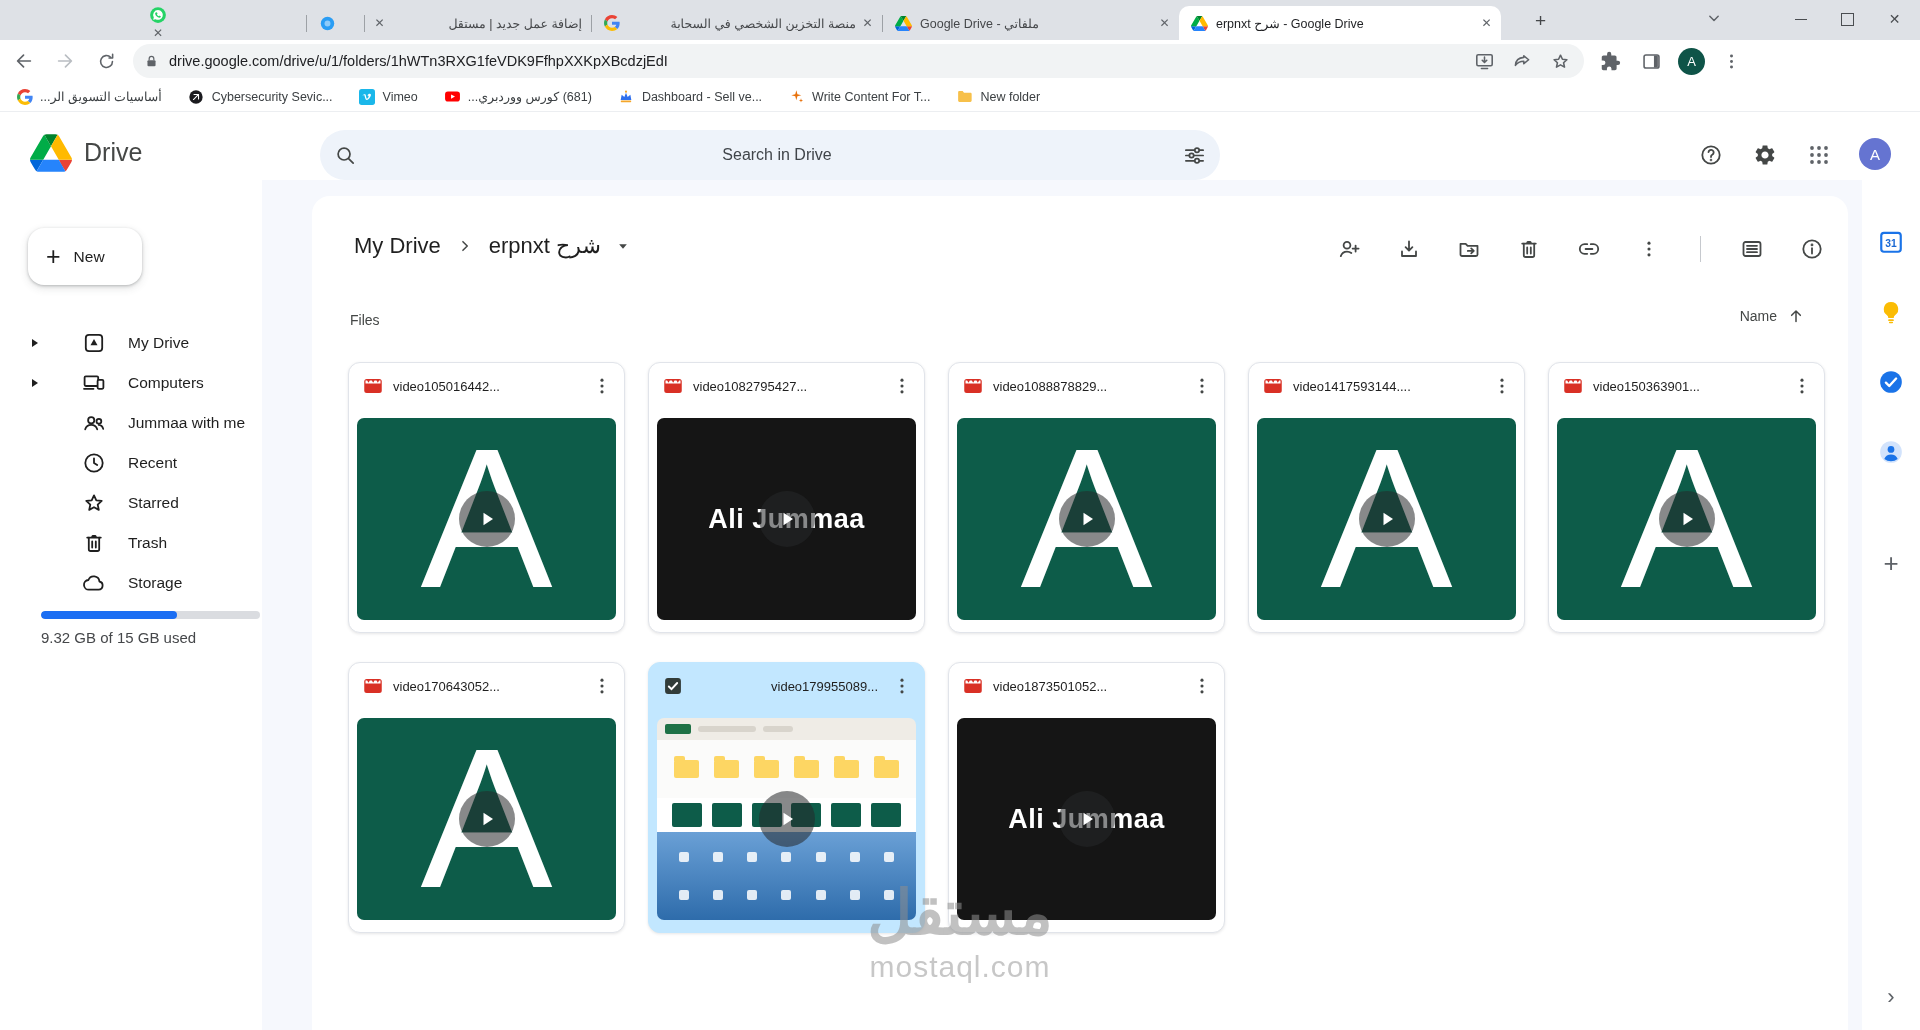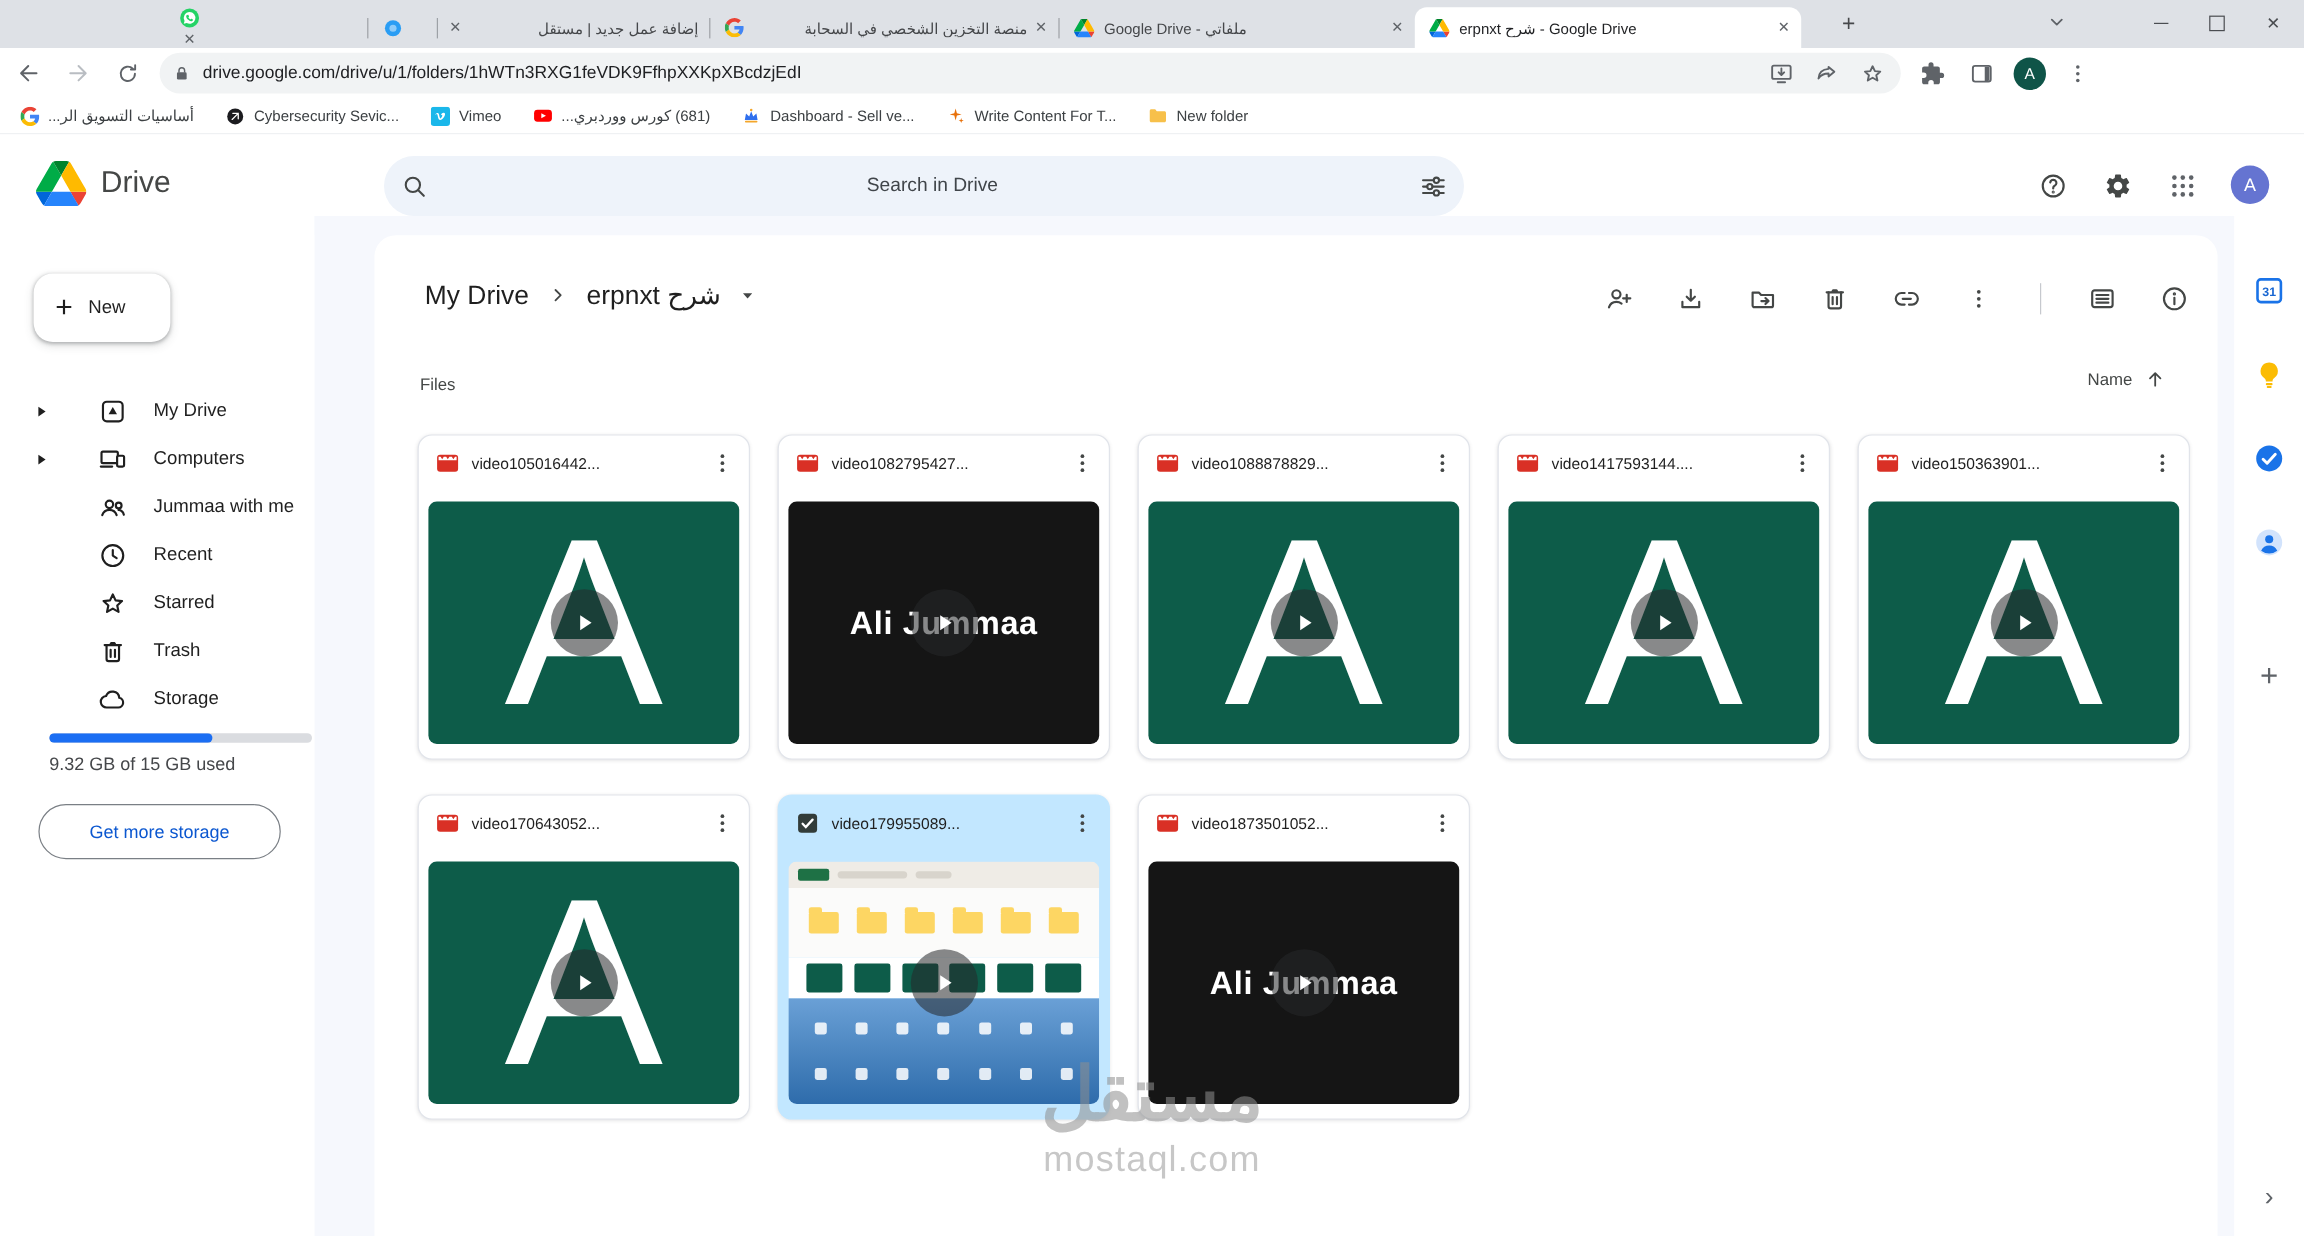"Get more storage" div { html: <div>Get more storage</div> -> none }
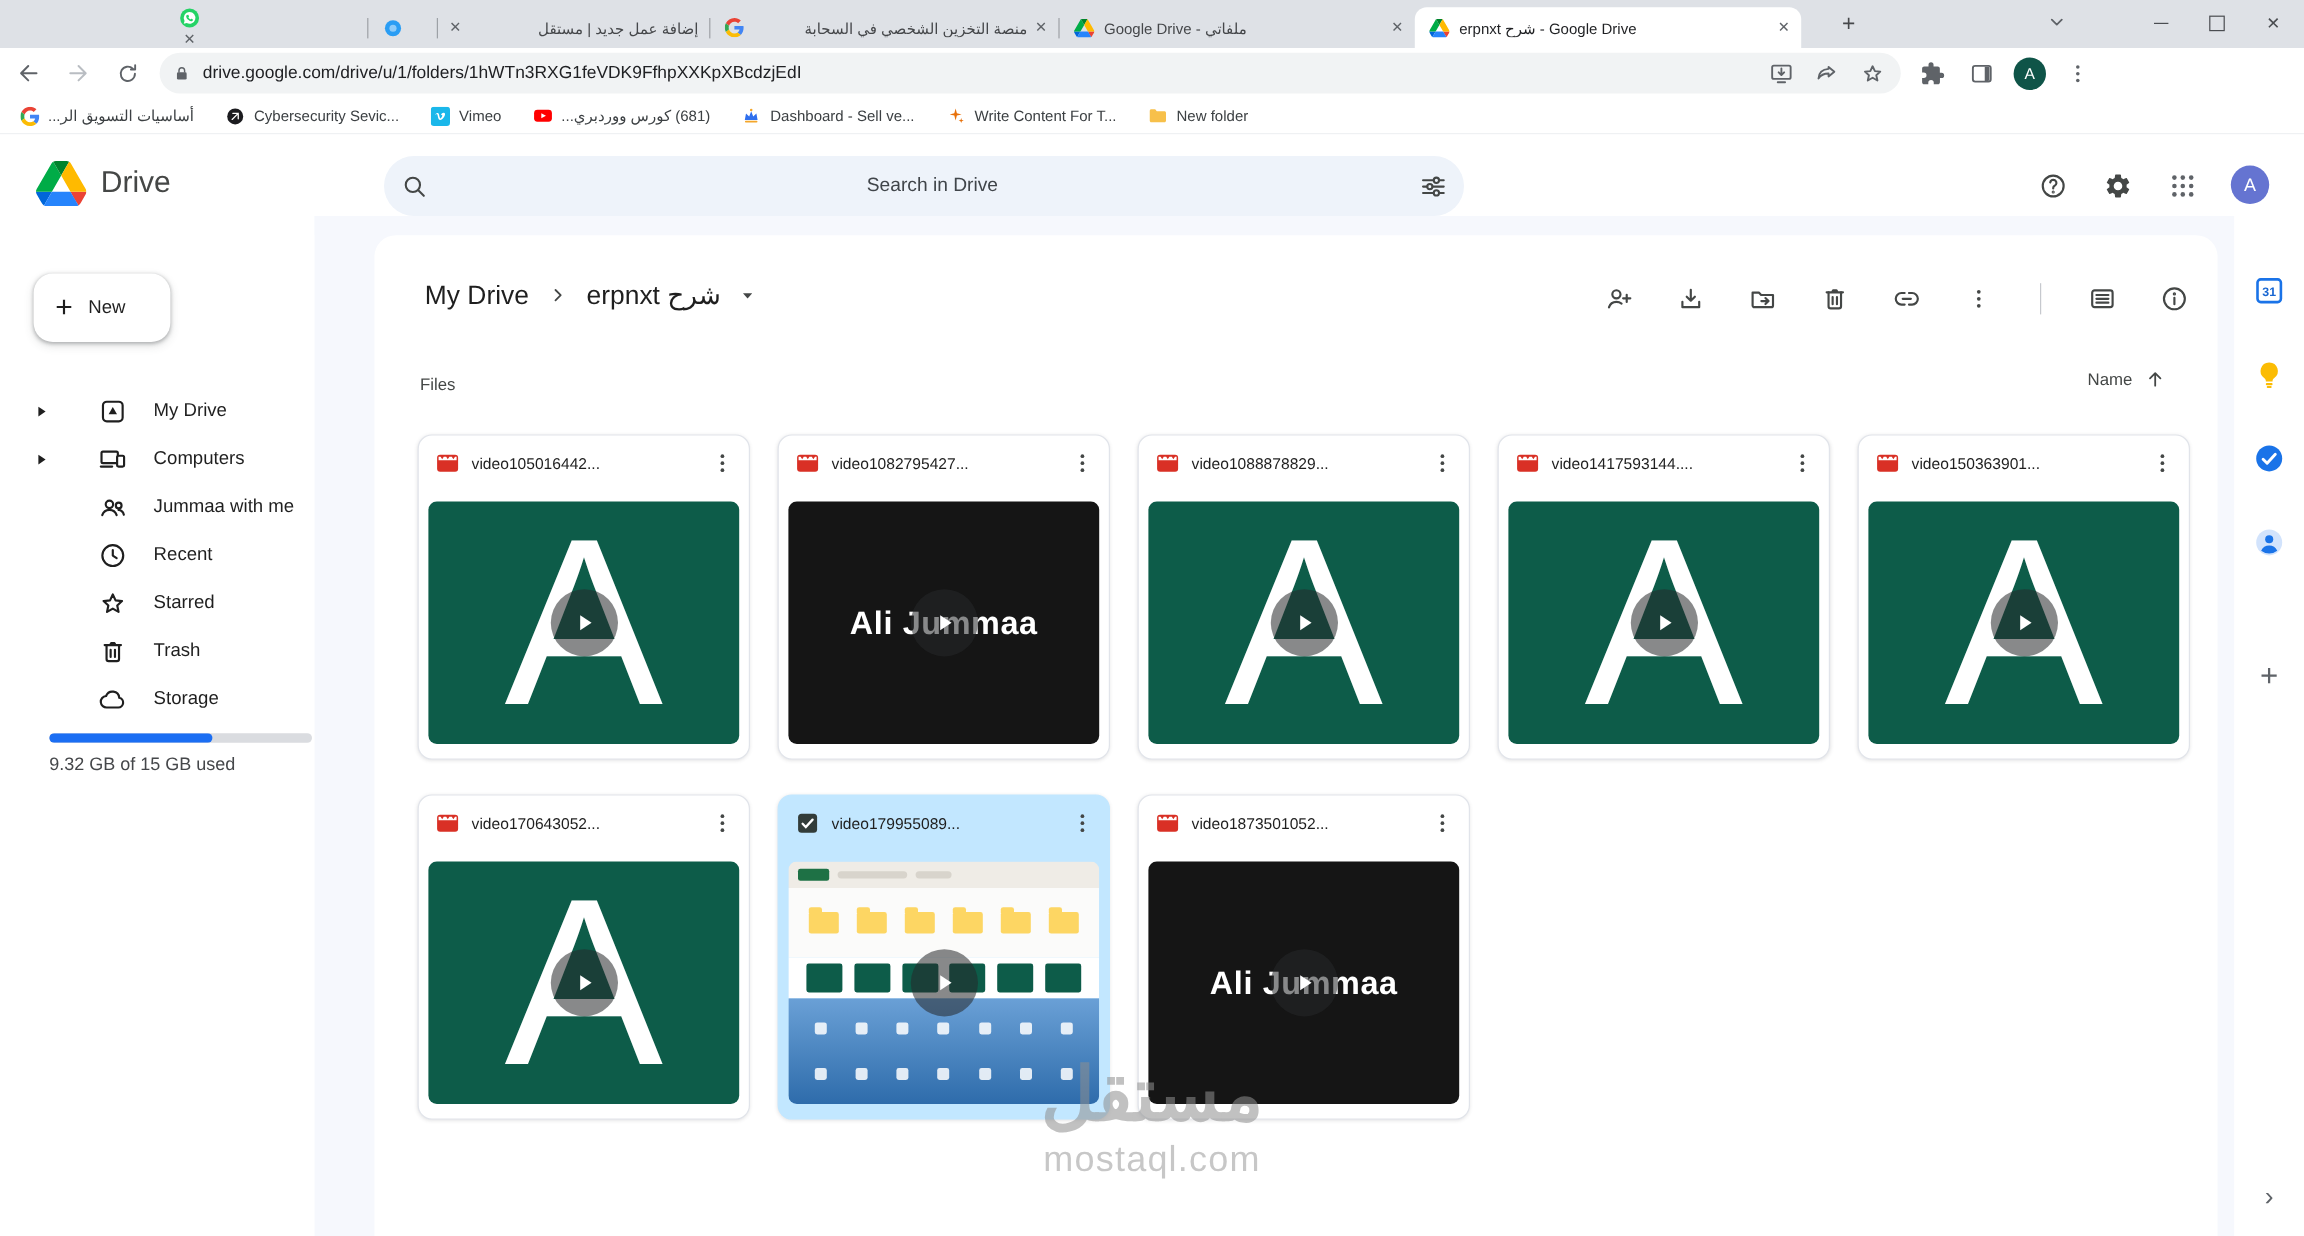"video179955089..." .card.selected { text-align: none -> right }
